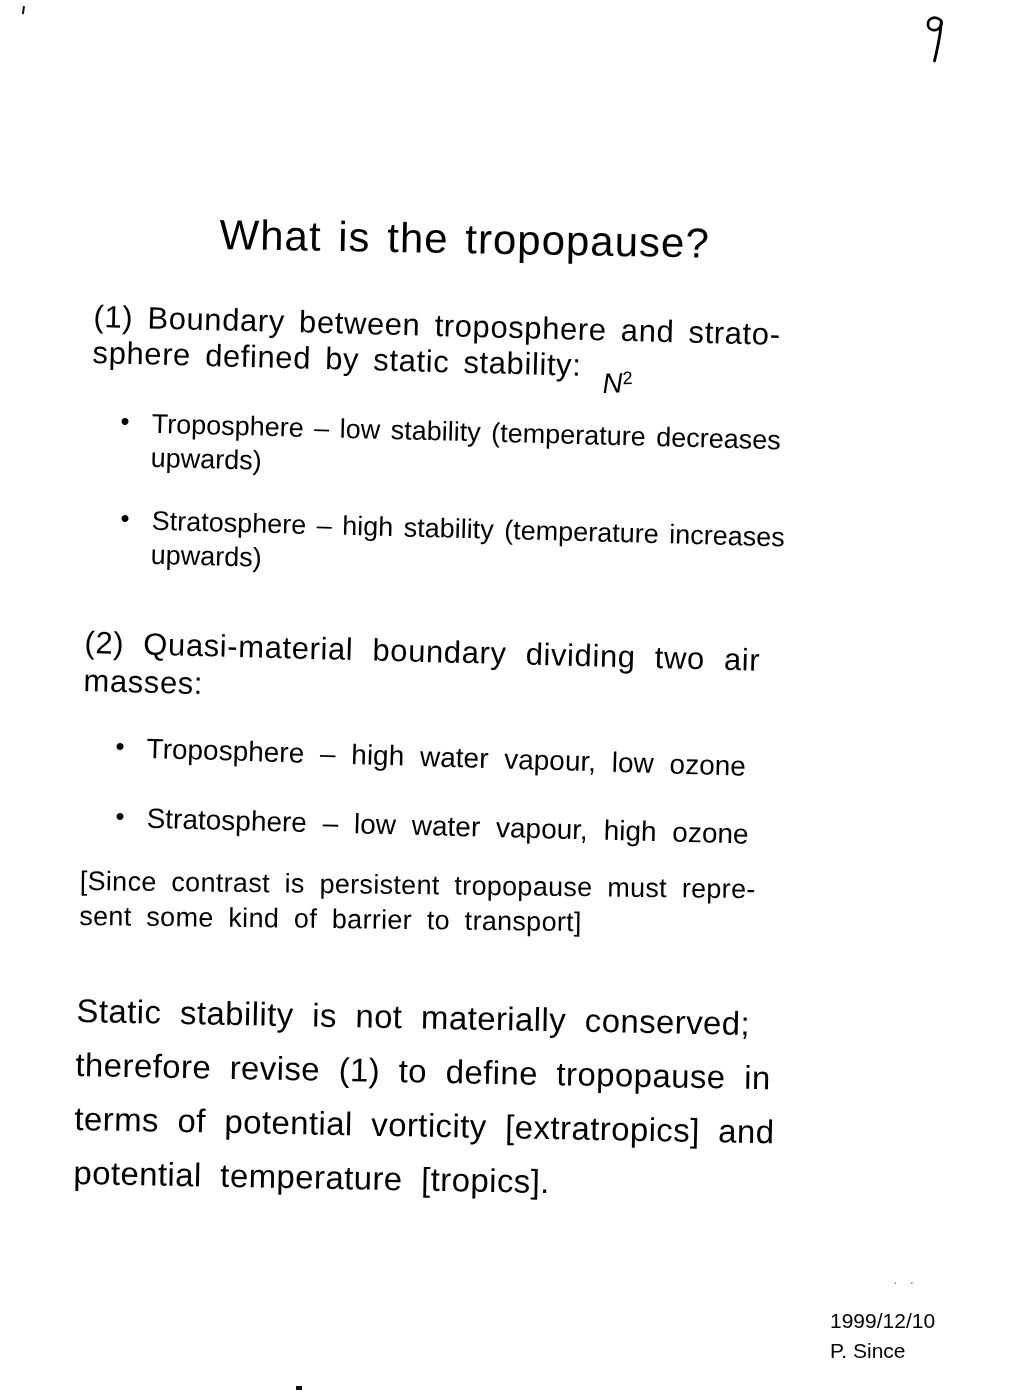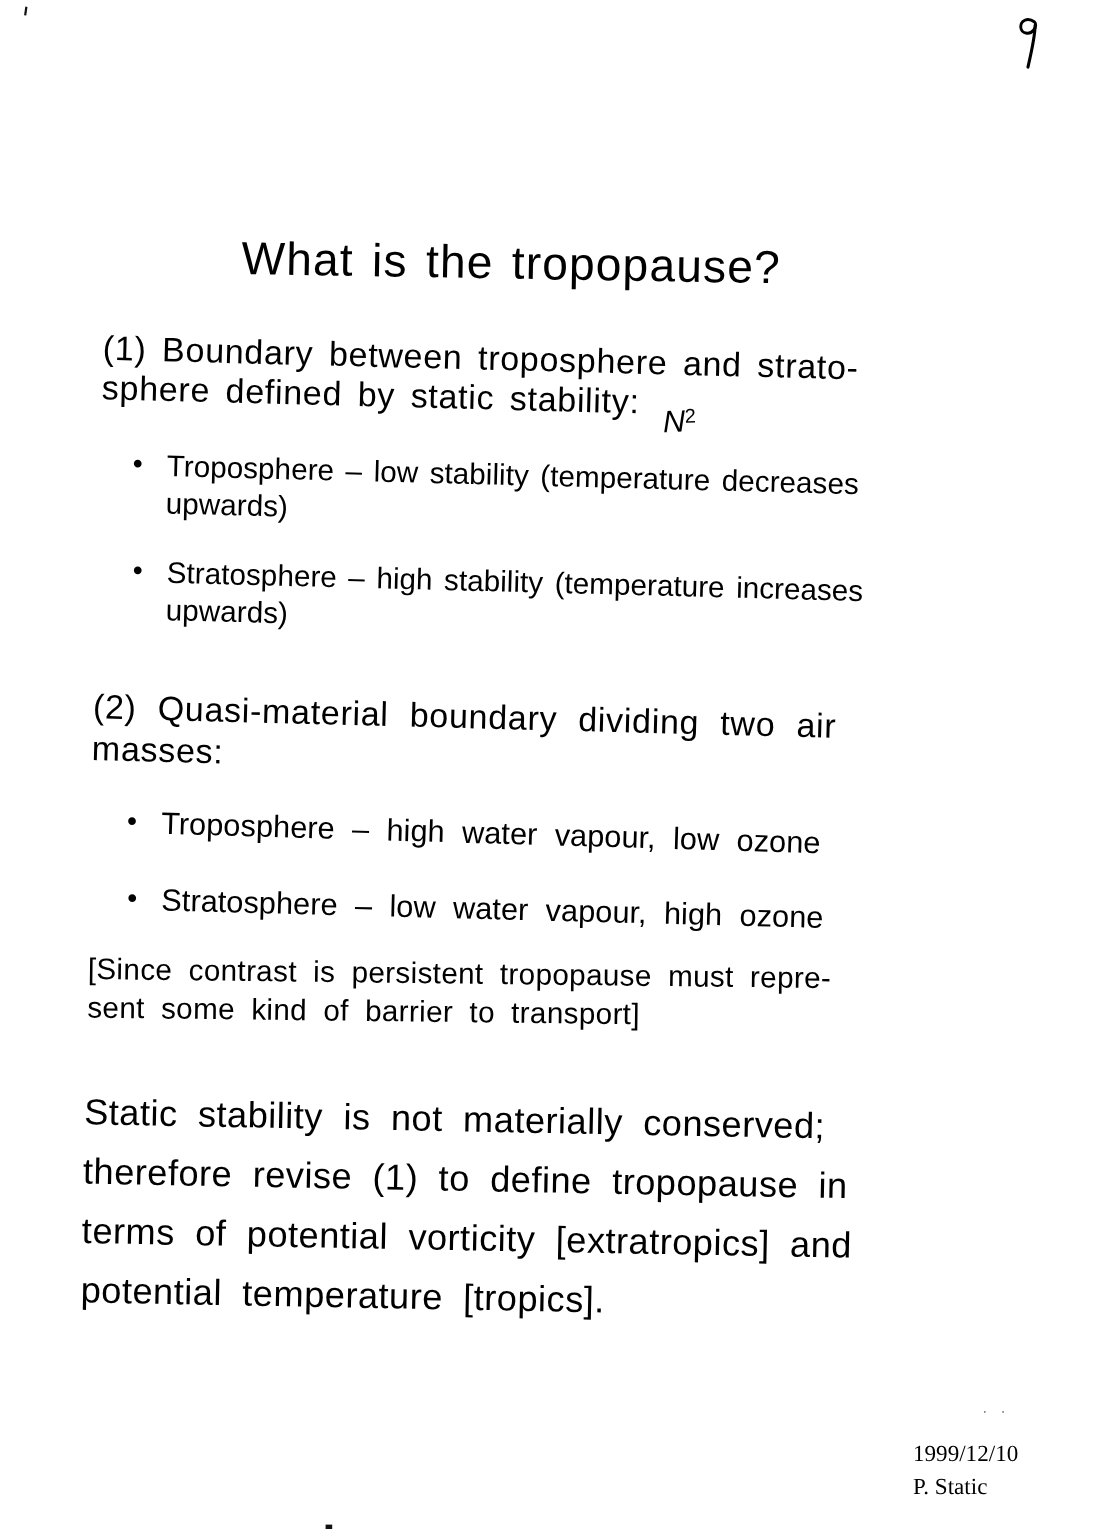"1999/12/10" .footer { font-family: Liberation Serif, serif -> Liberation Sans, sans-serif }
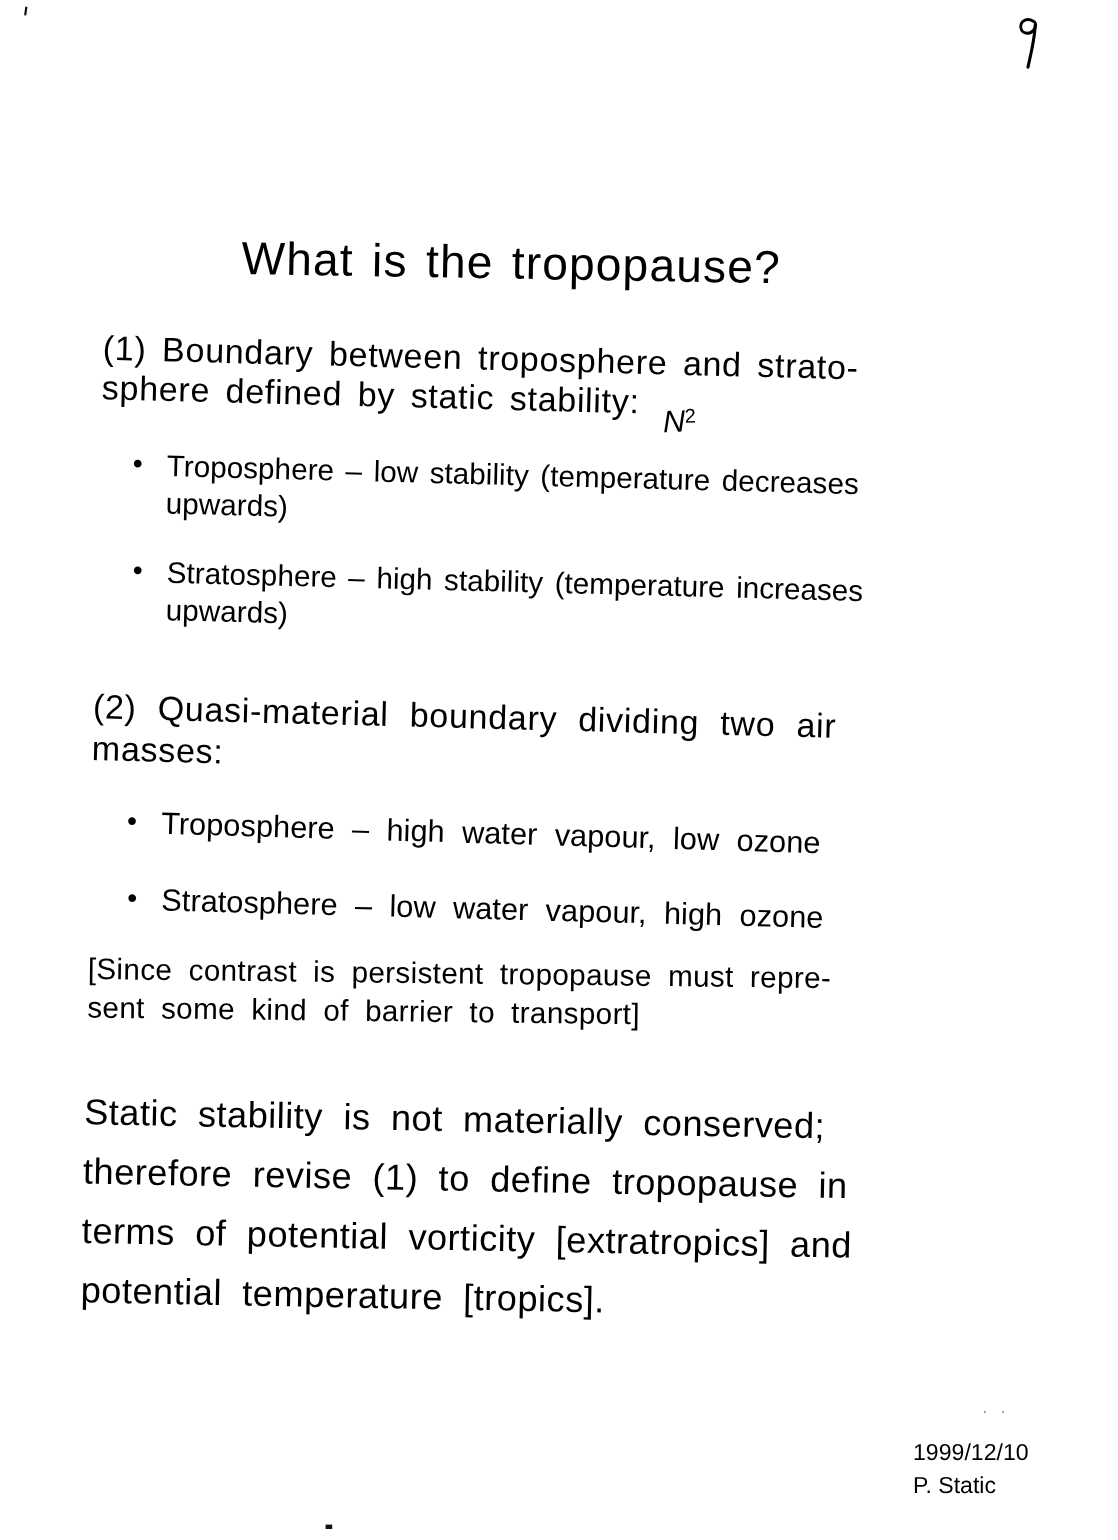"P. Static" div.nowrap { text: Static -> Since }
